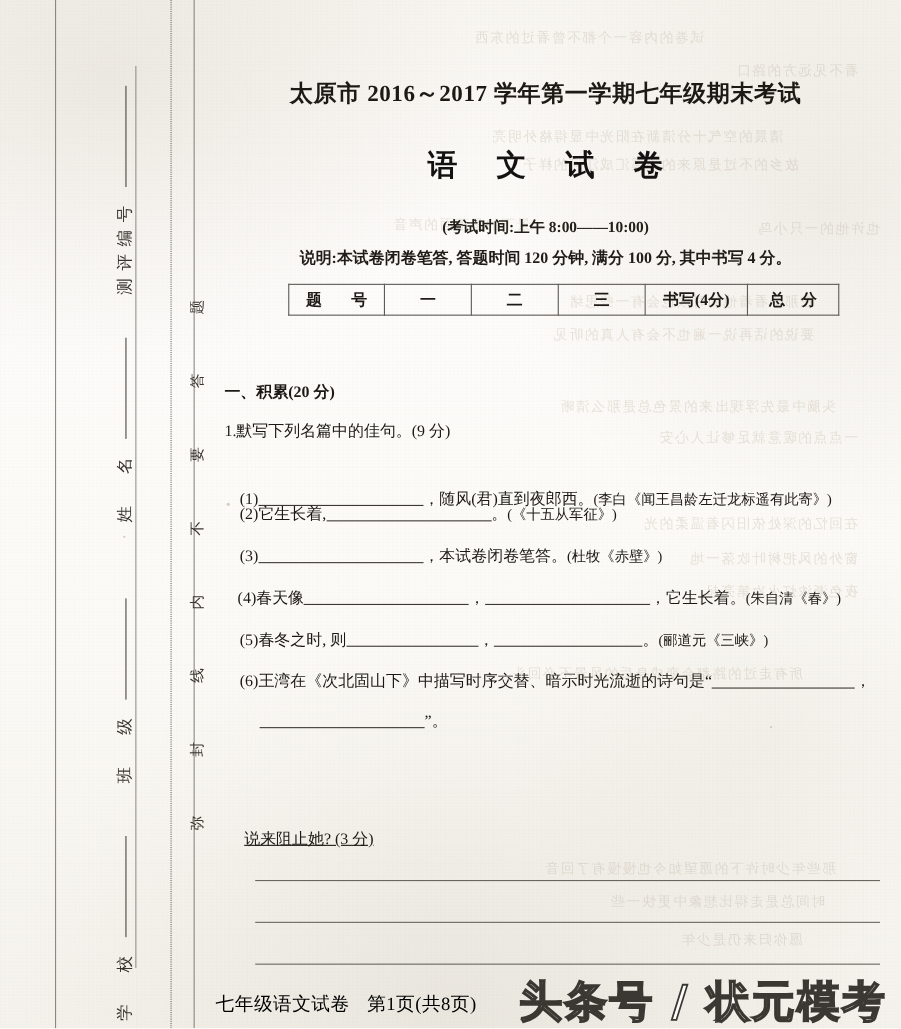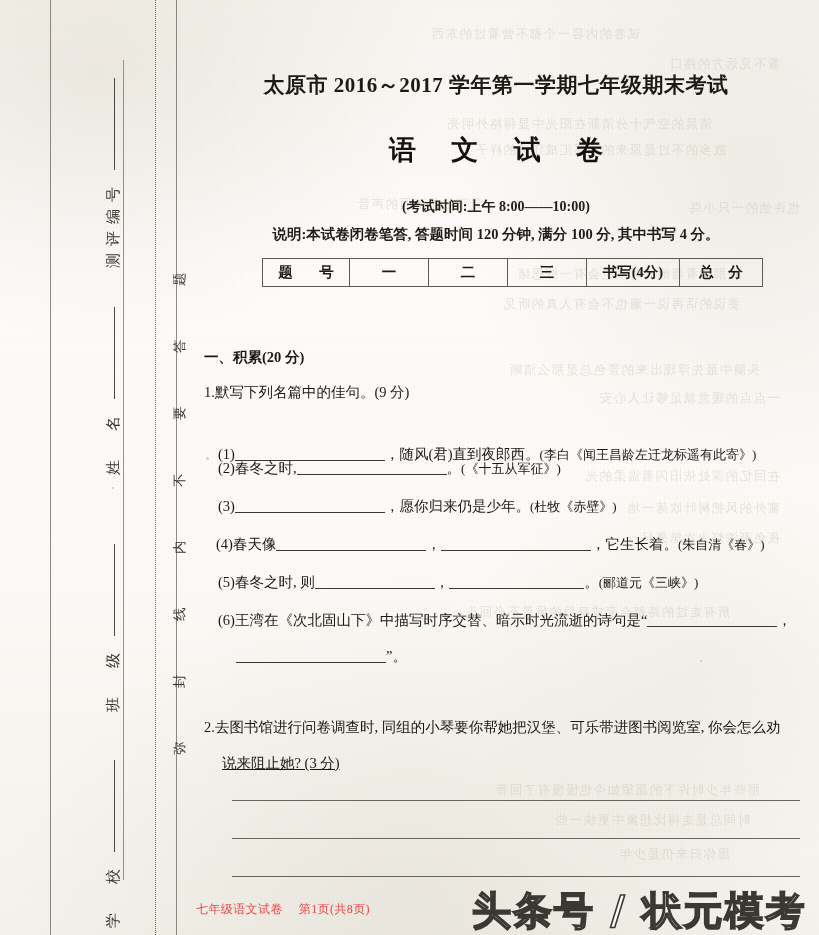"春冬之时," span { text: 春冬之时 -> 它生长着 }
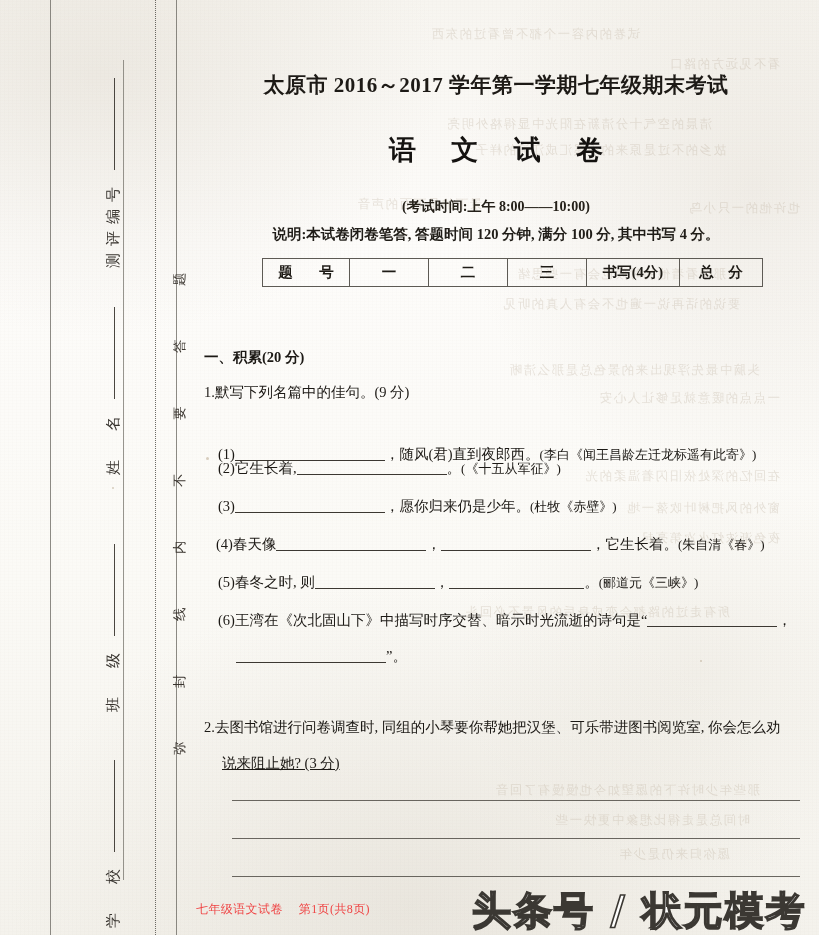"，愿你归来仍是少年。" span { text: 愿你归来仍是少年 -> 本试卷闭卷笔答 }
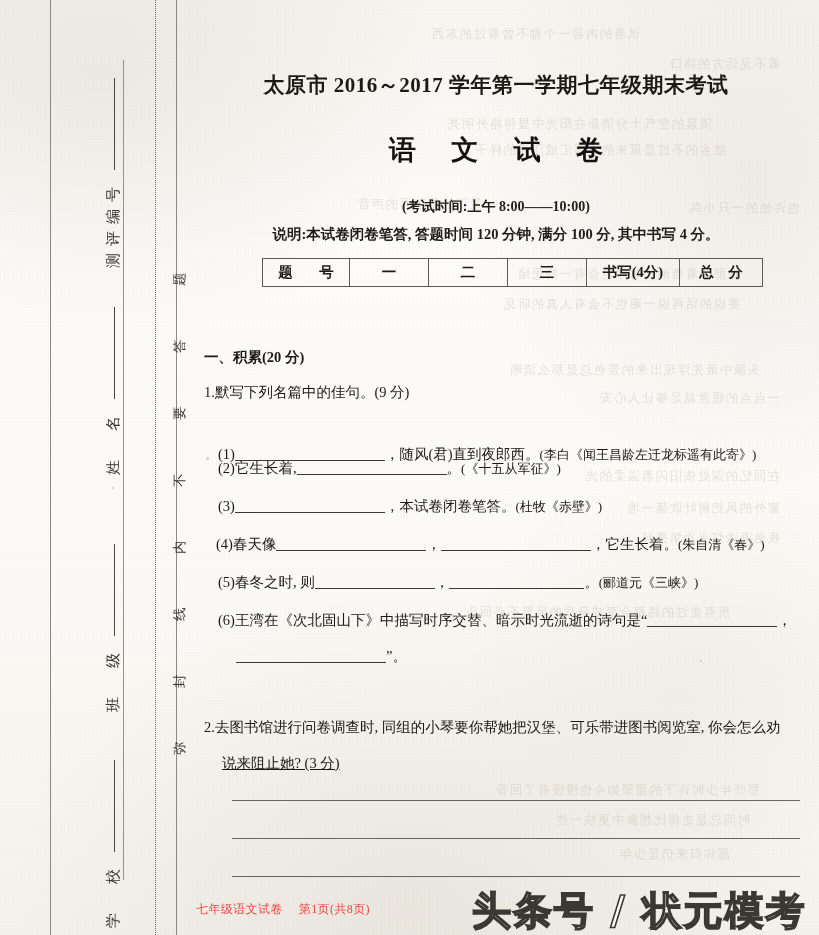"2.去图书馆进行问卷调查时, 同组的小琴要你帮她把汉堡、可乐带进图书阅览室," div.q { html: <div>2.去图书馆进行问卷调查时, 同组的小琴要你帮她把汉堡、可乐带进图书阅览室, 你会怎么劝</div> -> none }
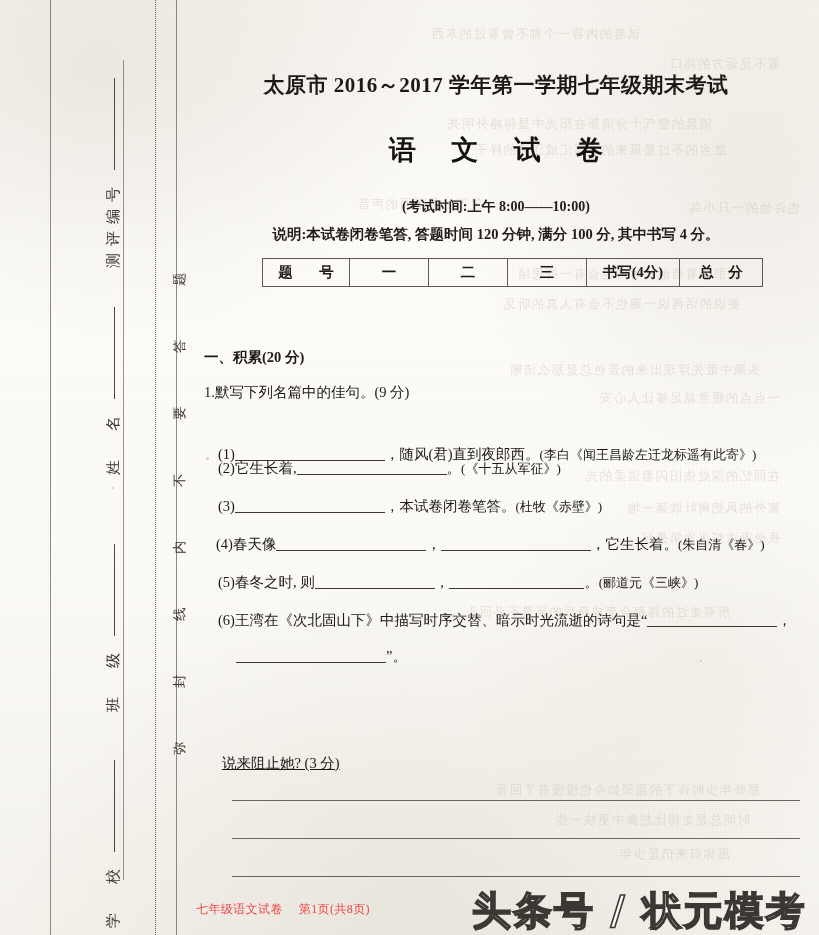"七年级语文试卷 第1页(共8页)" .footer { color: #ef4444 -> #000000; font-size: 12px -> 17px }
